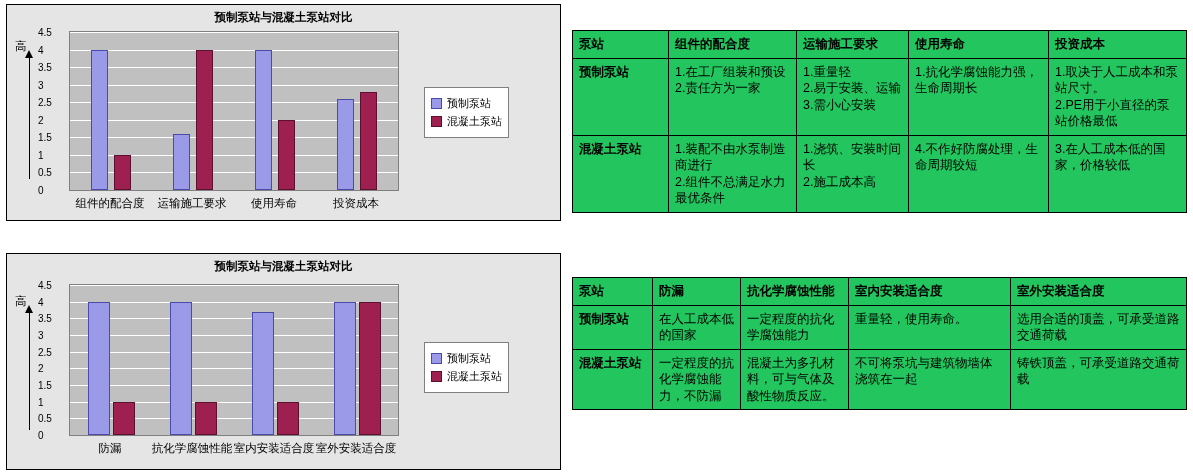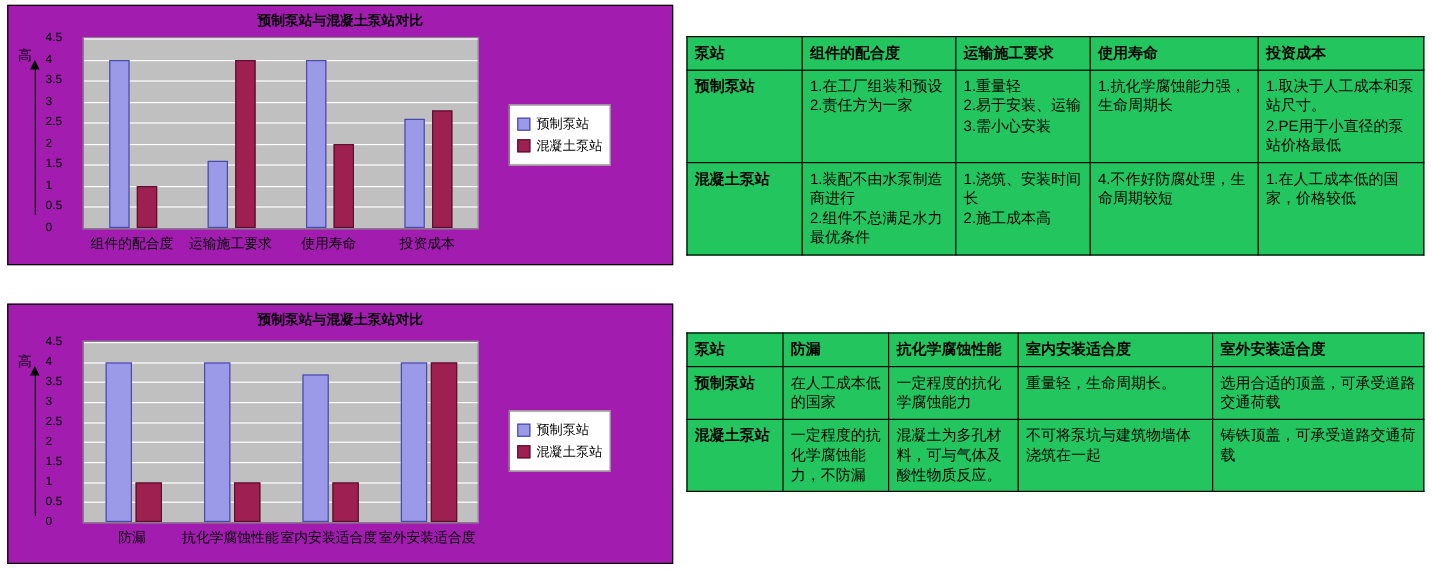"预制泵站与混凝土泵站对比" .chart-panel { background: #a21caf -> #e5e5e5 }
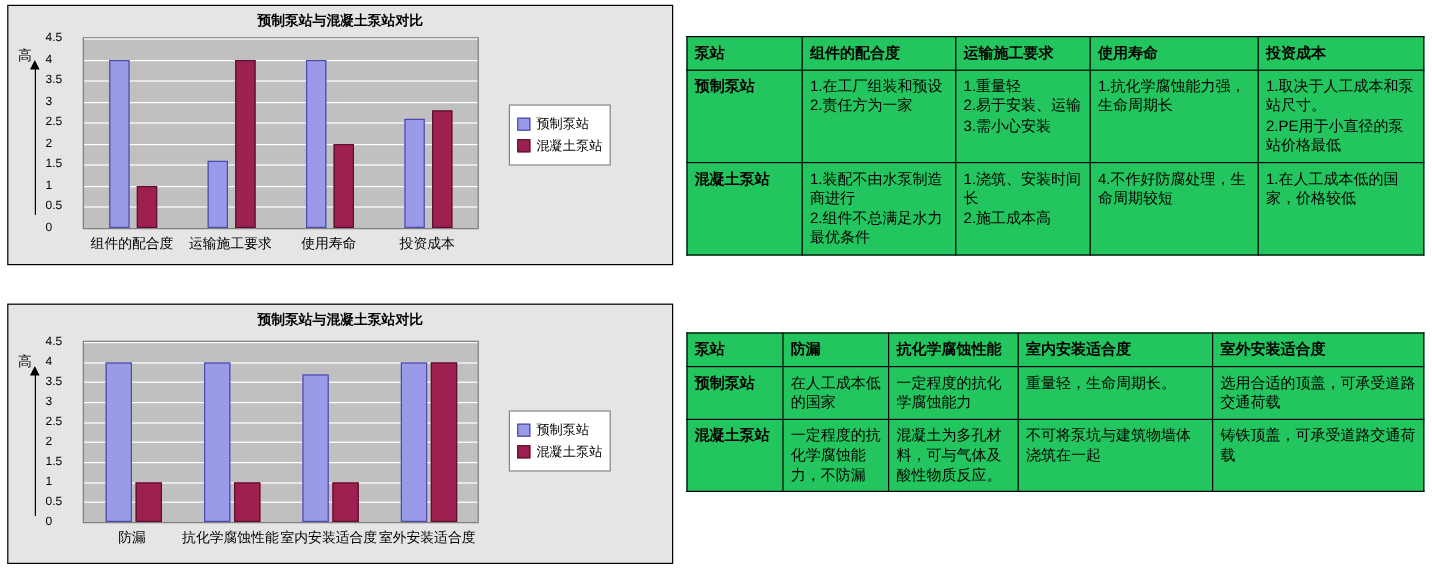"1.在人工成本低的国家，价格较低" td { text: 1 -> 3 }
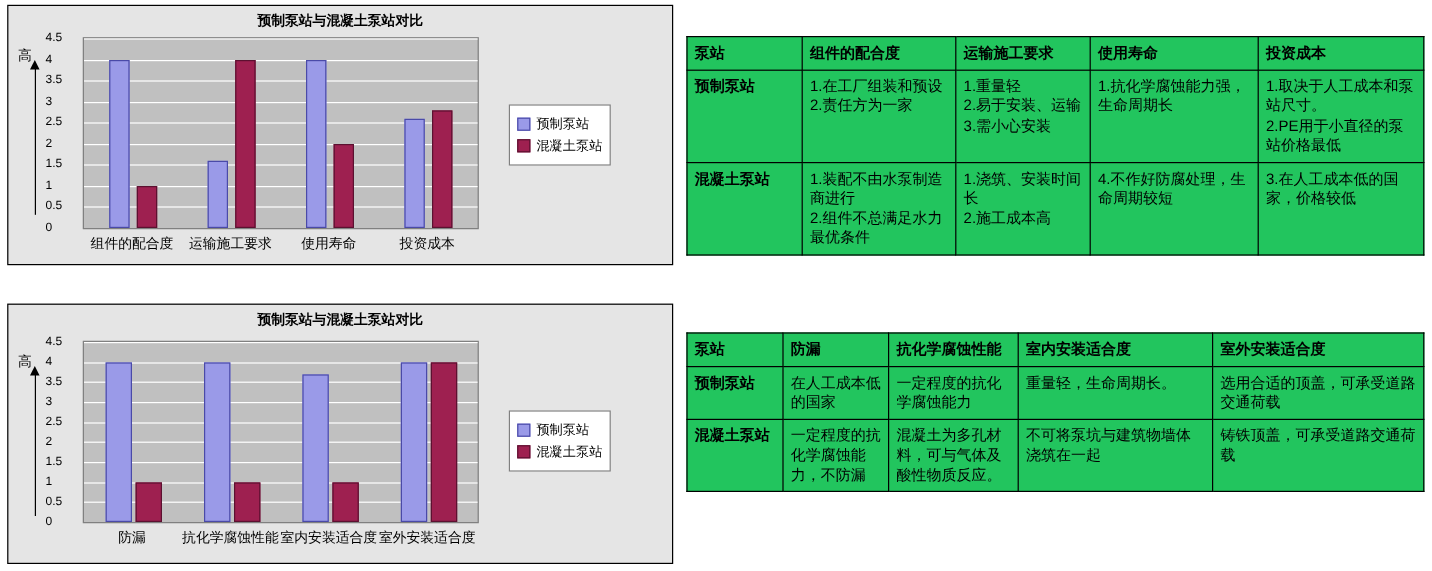"重量轻，生命周期长。" td { text: 生命周期长 -> 使用寿命 }
